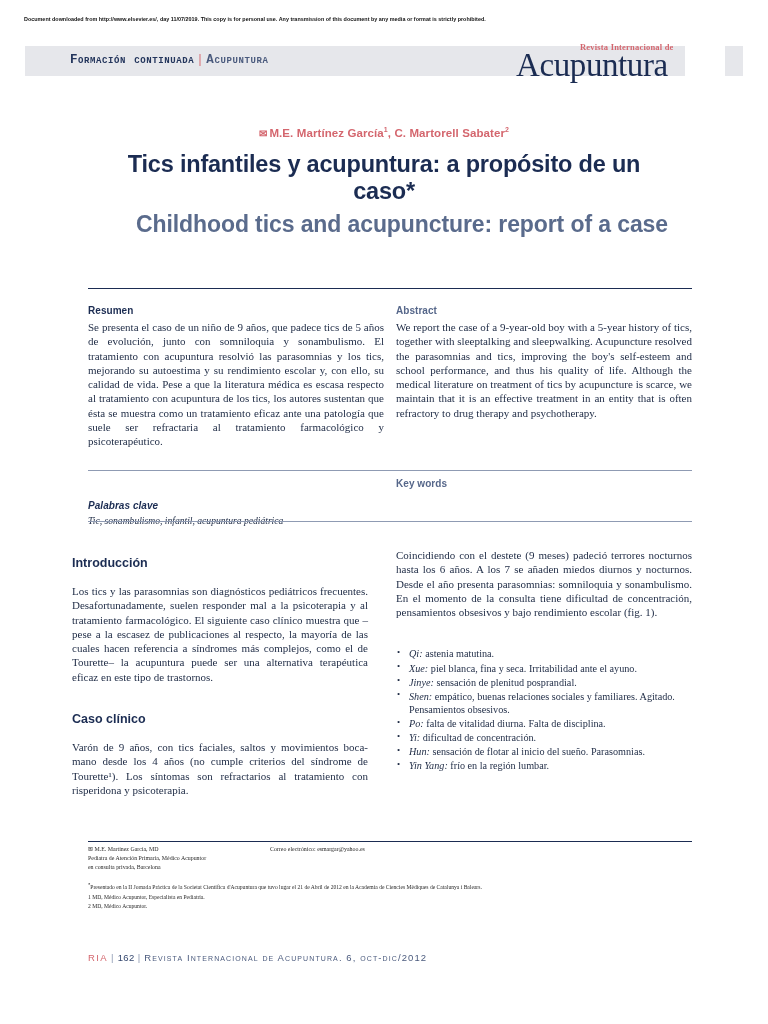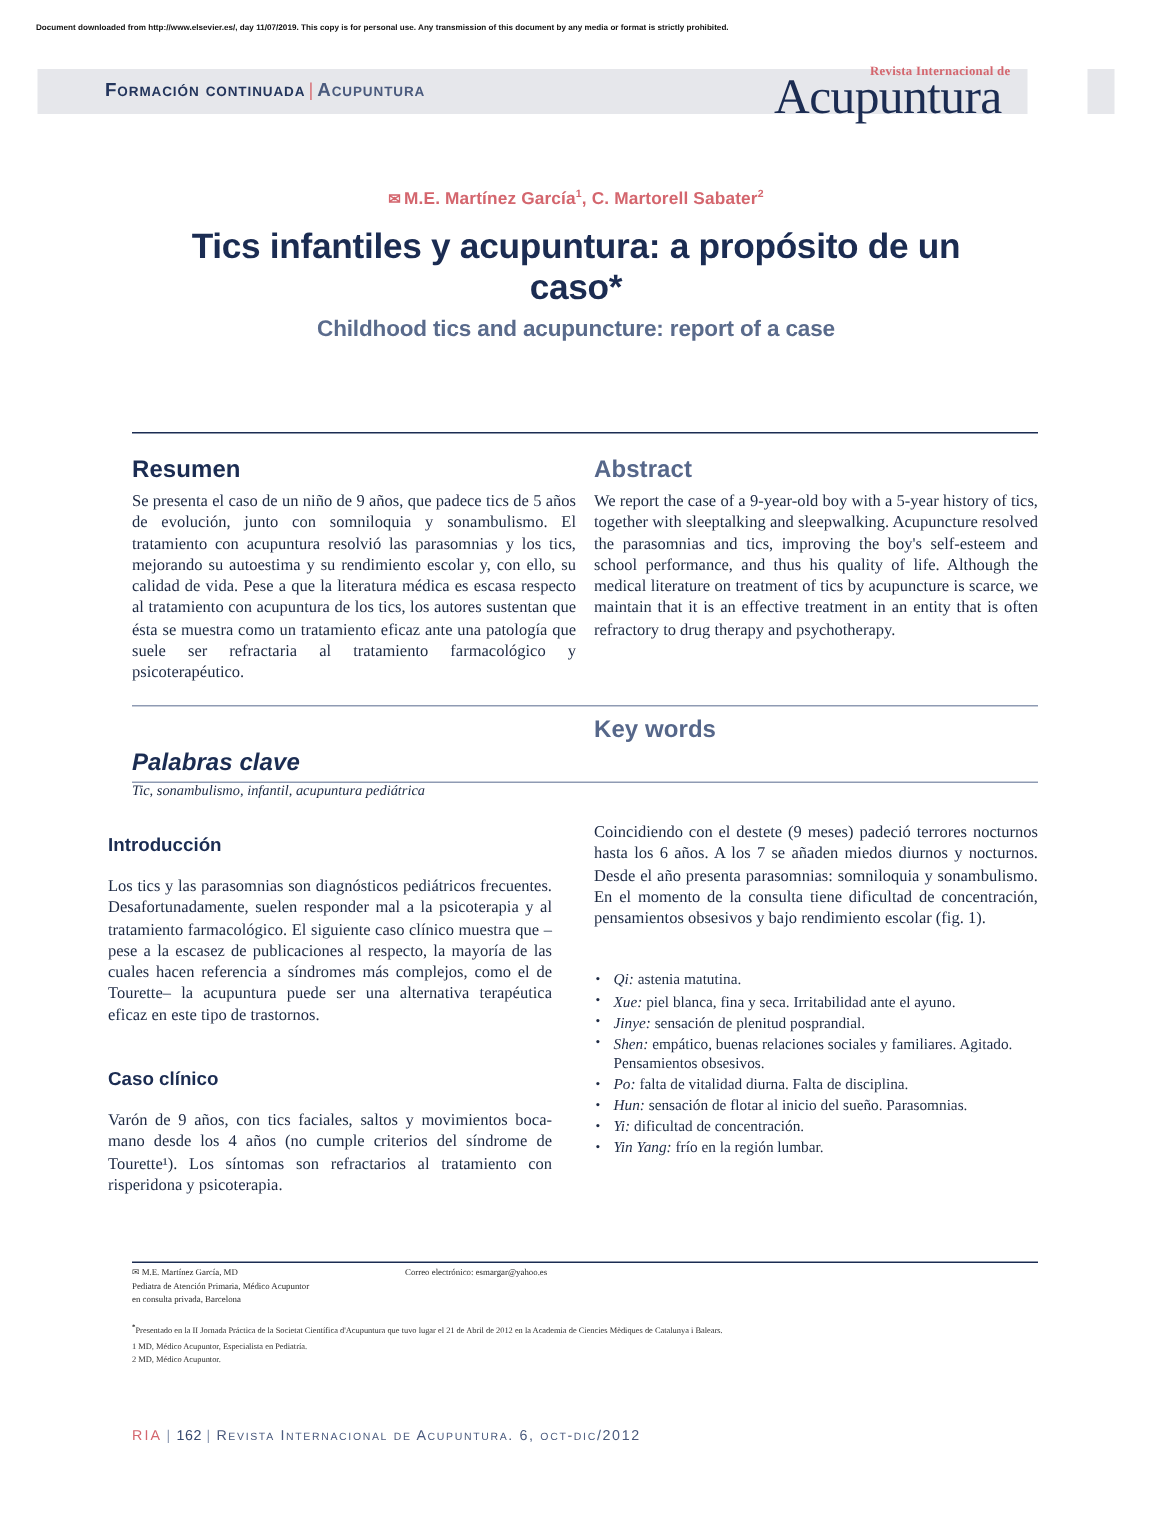"Formación continuada | Acupuntura" .section-kicker { font-family: Liberation Sans, sans-serif -> Liberation Mono, monospace }
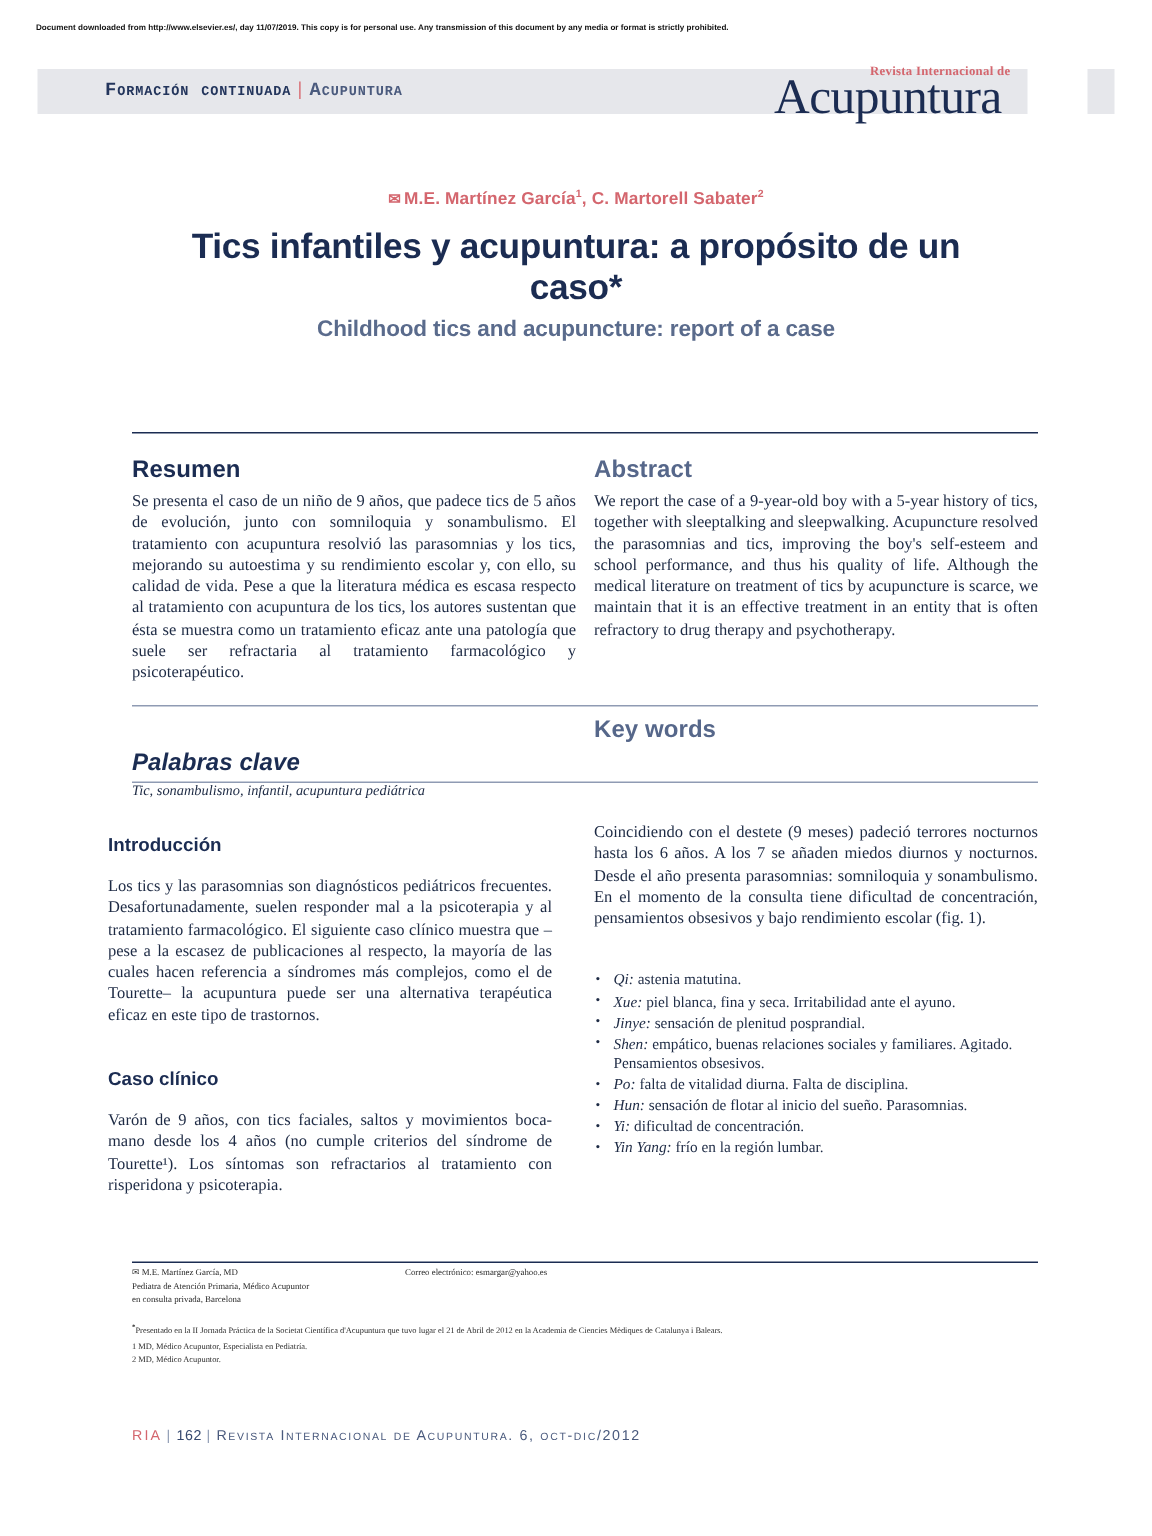"Childhood tics and acupuncture: report" .title-en { font-size: 15px -> 23px; text-align: none -> right }
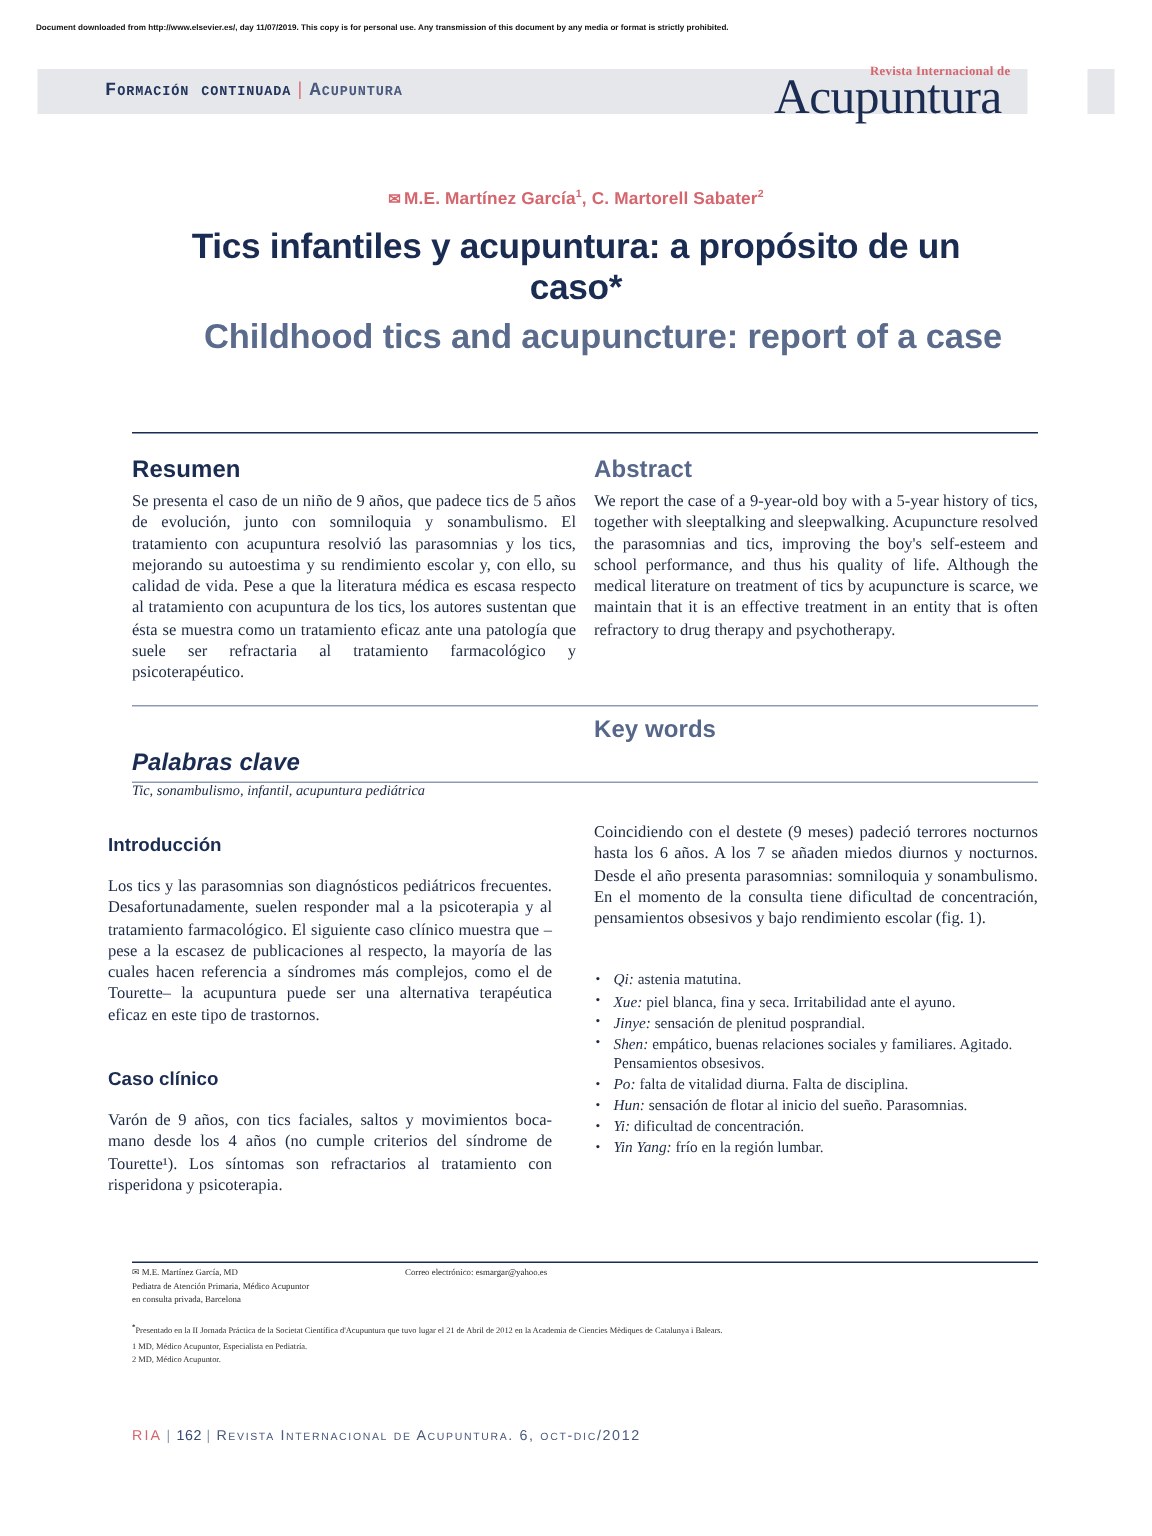"Resumen" h2.sec-head { font-size: 16px -> 10px }
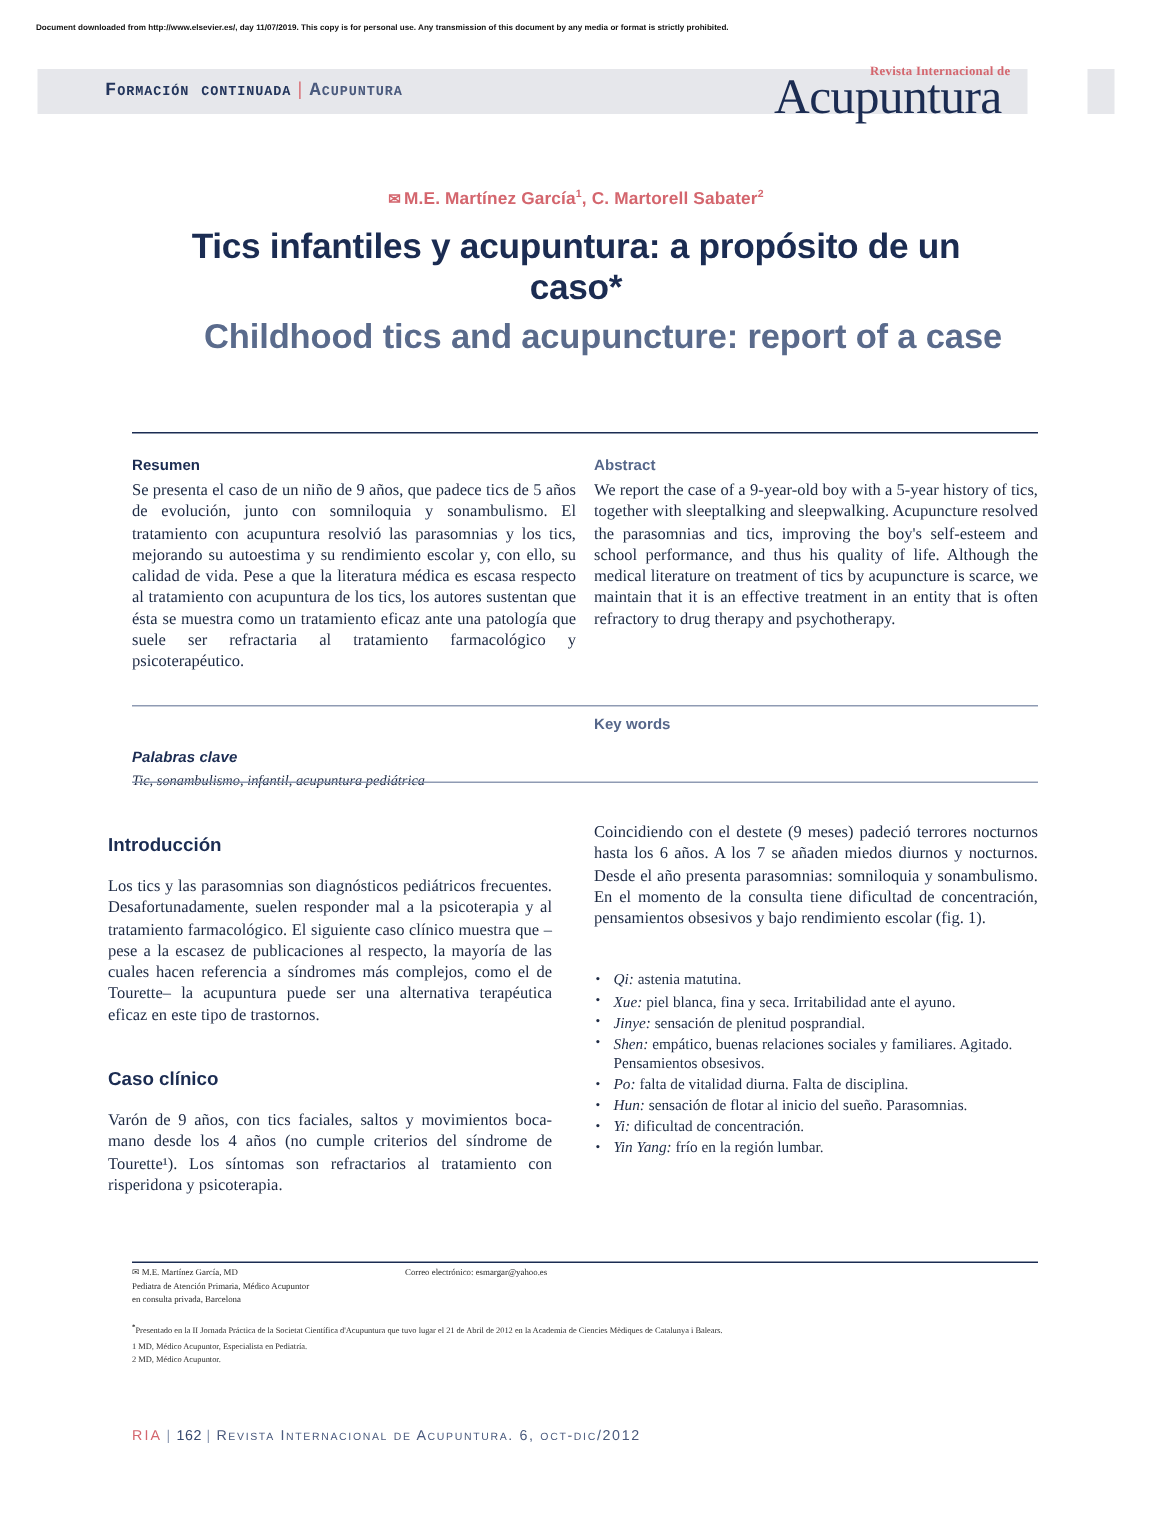"Hun: sensación de flotar al" li { order: before "Yi: dificultad de concentración." -> after "Yi: dificultad de concentración." }
